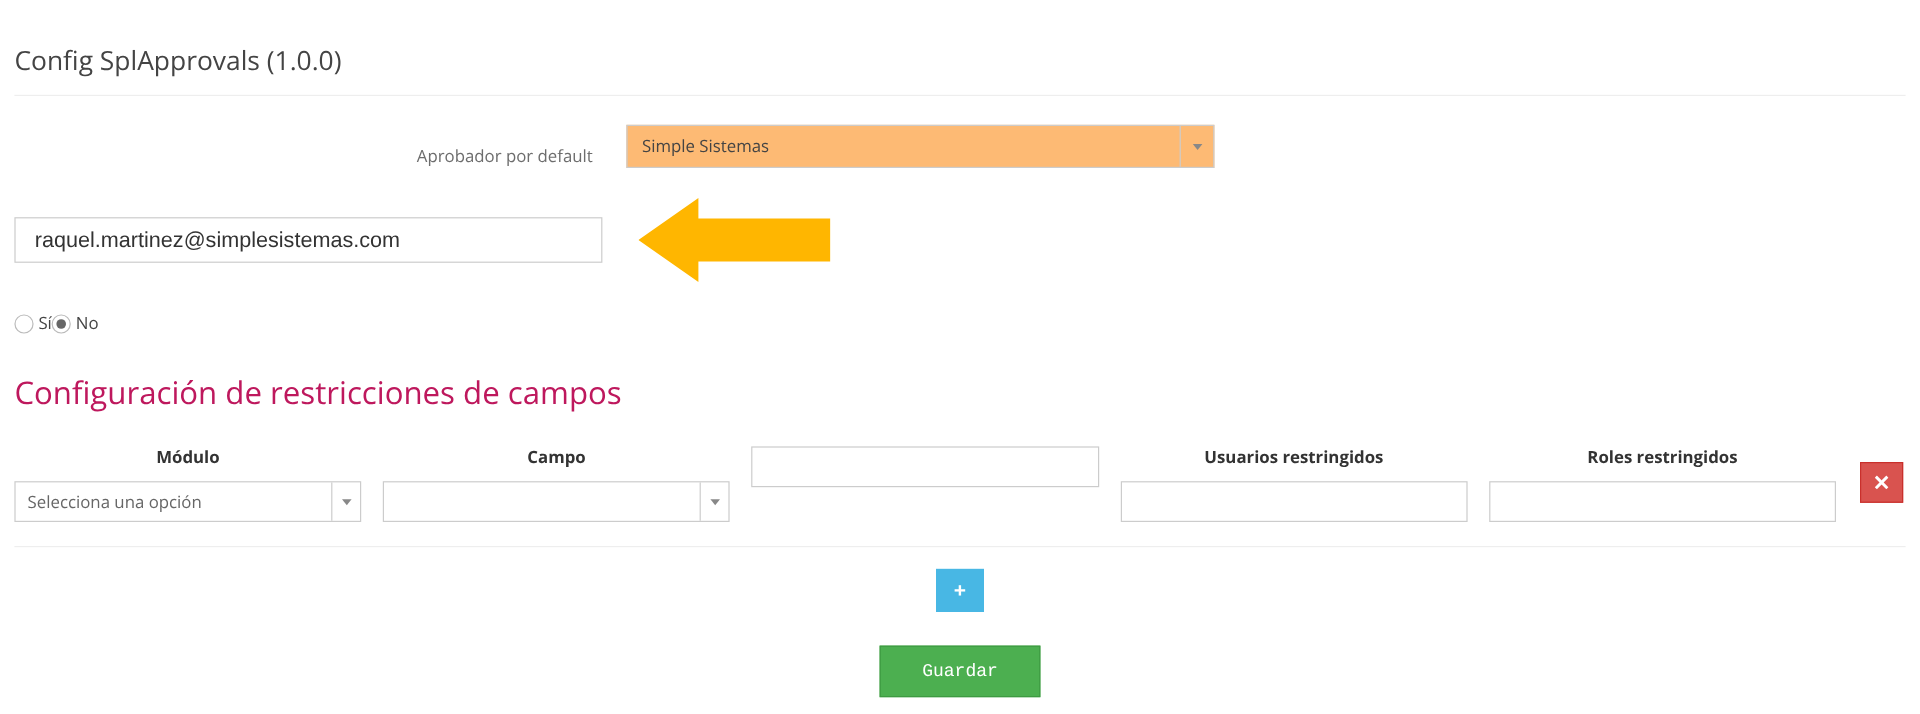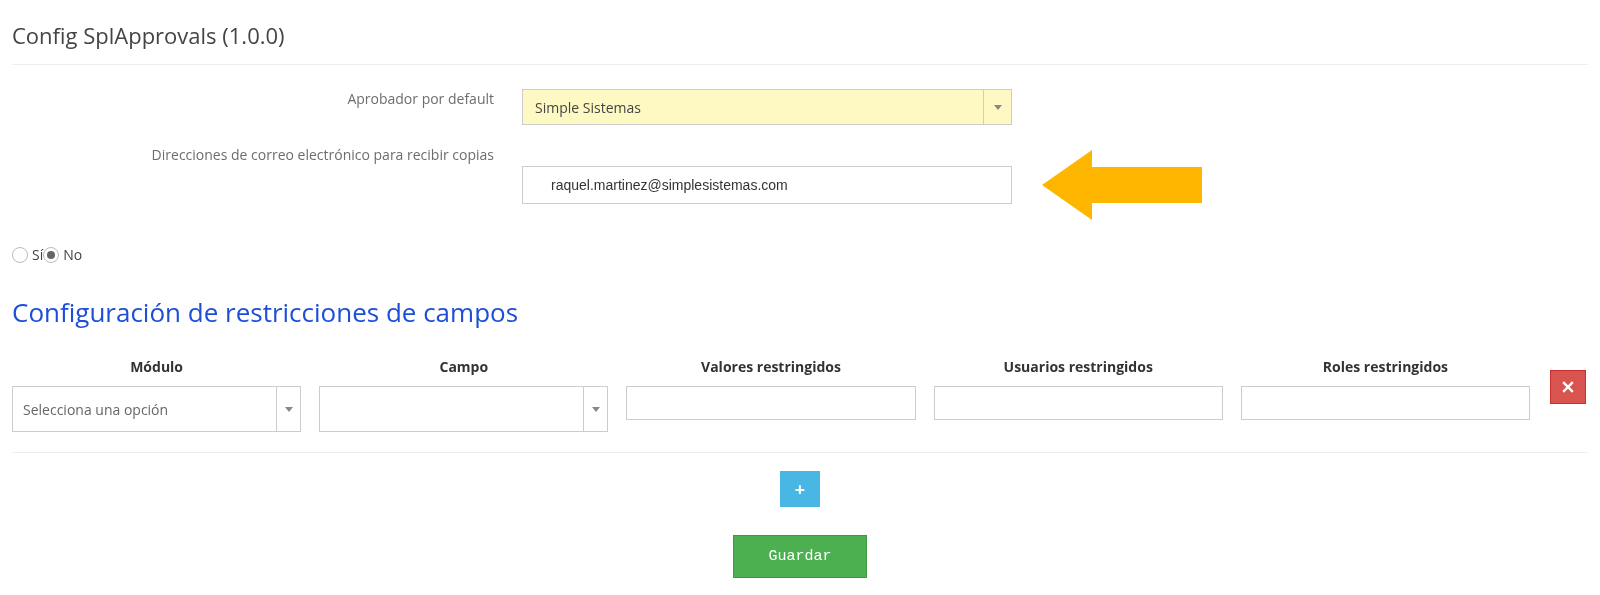"Config SplApprovals (1.0.0)" h2.page-title { margin: 8px 0 14px 0 -> 23px 0 14px 0 }
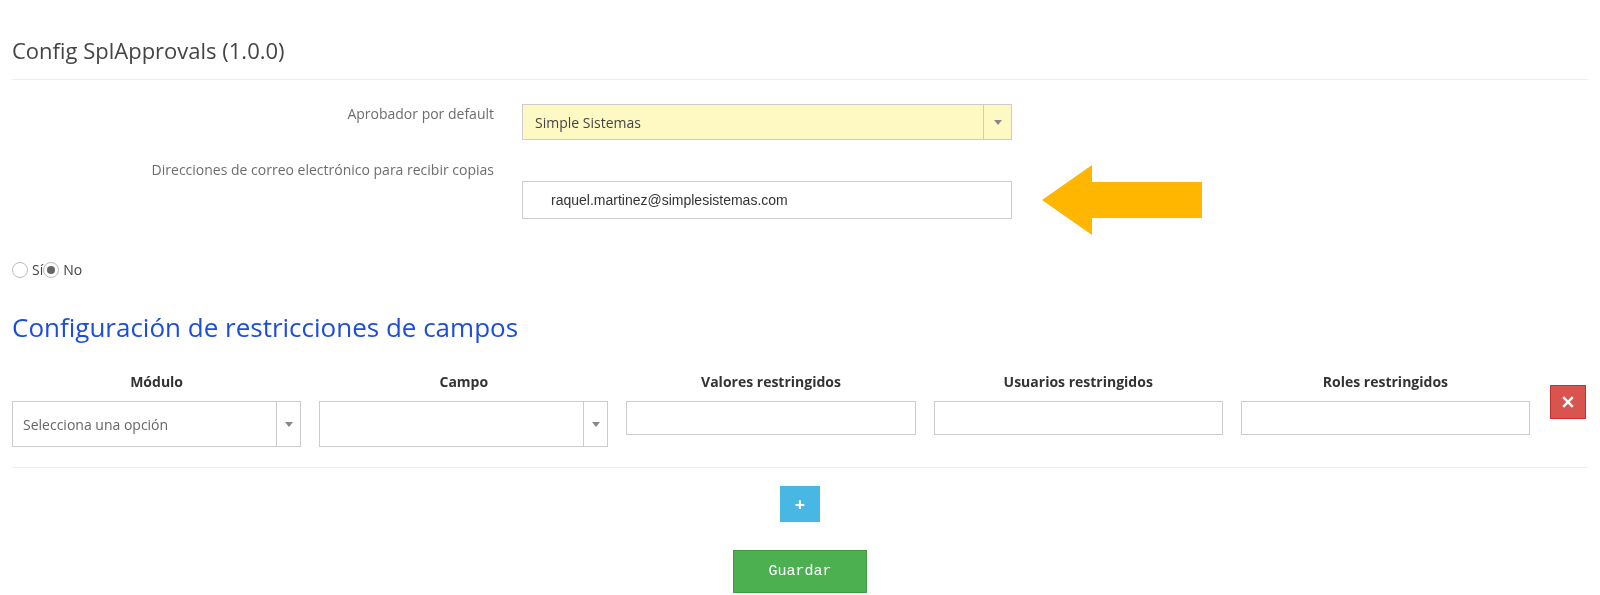"Aprobador por default" .form-row { align-items: flex-start -> flex-end }
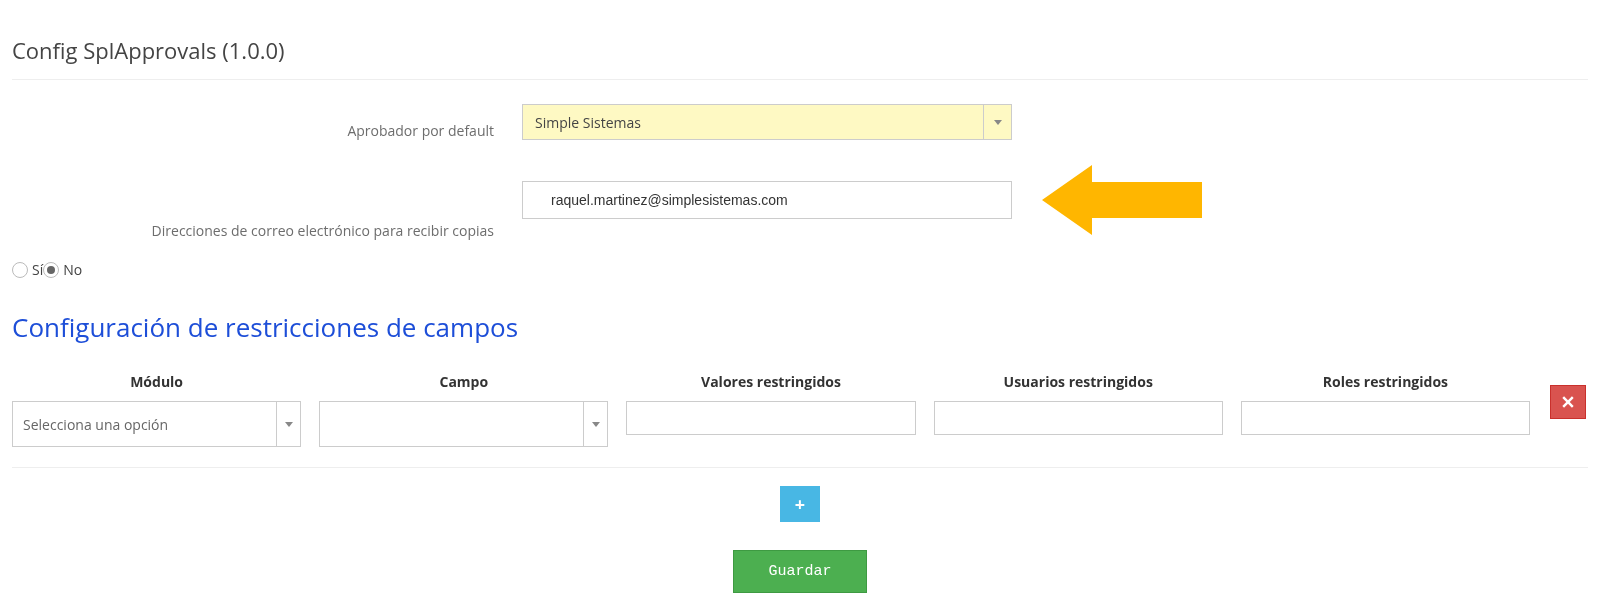"Simple Sistemas" .select-styled { background: #fef9c3 -> #fdba74 }
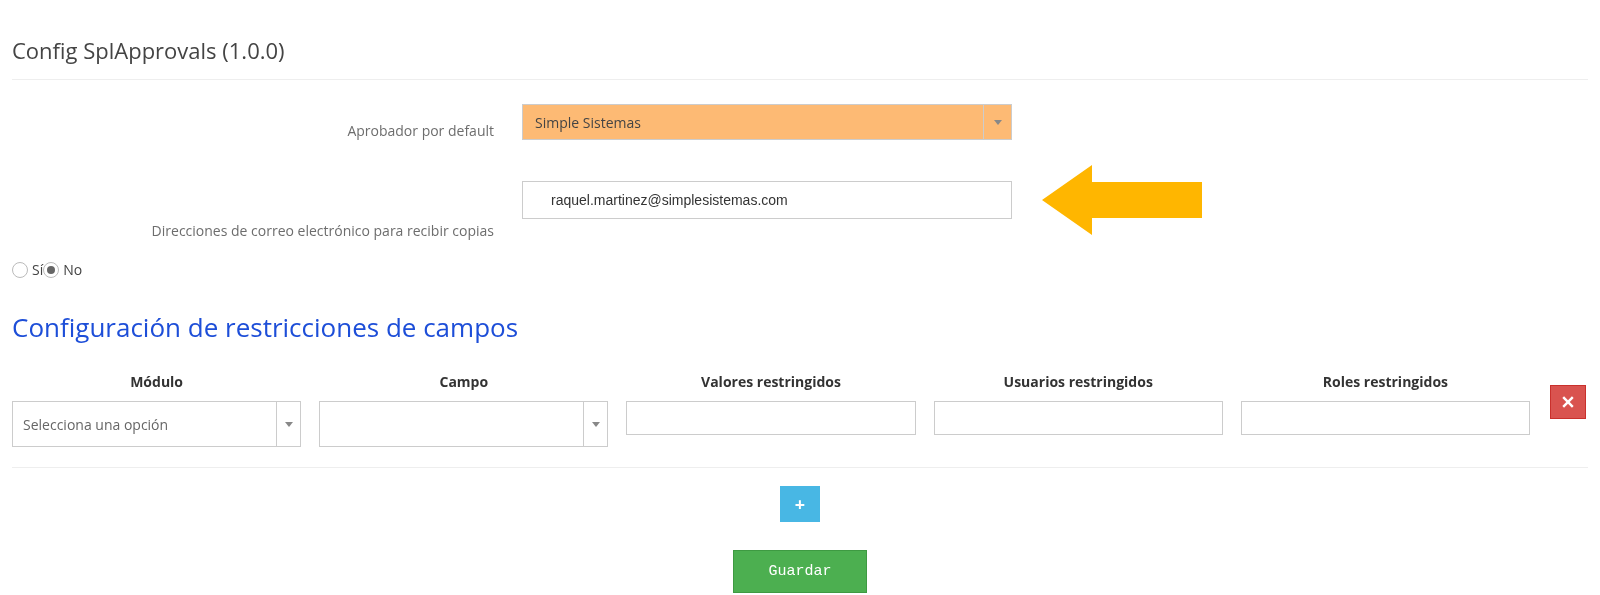"raquel.martinez@simplesistemas.com" .text-input { font-size: 14px -> 18px; padding: 0 44px 0 28px -> 0 44px 0 16px }
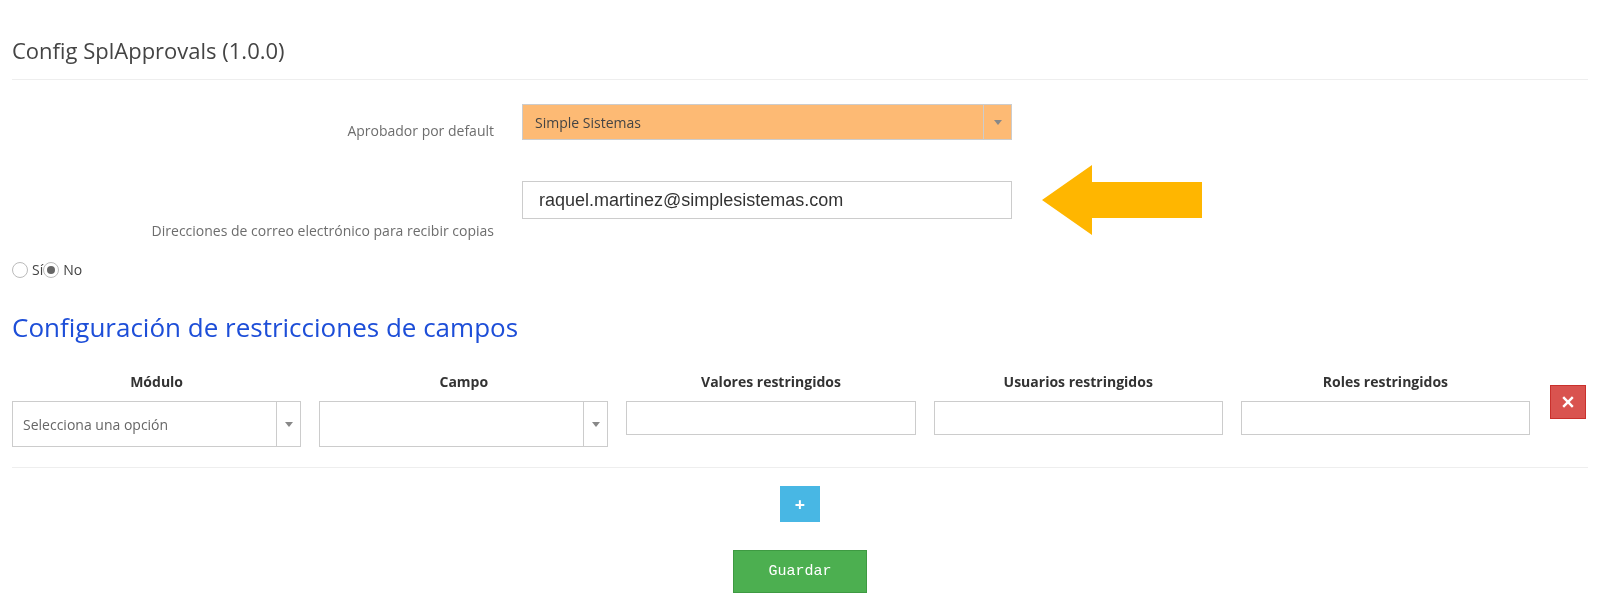"Direcciones de correo electrónico para" div.form-label { html: <div>Direcciones de correo electrónico para recibir copias</div> -> none }
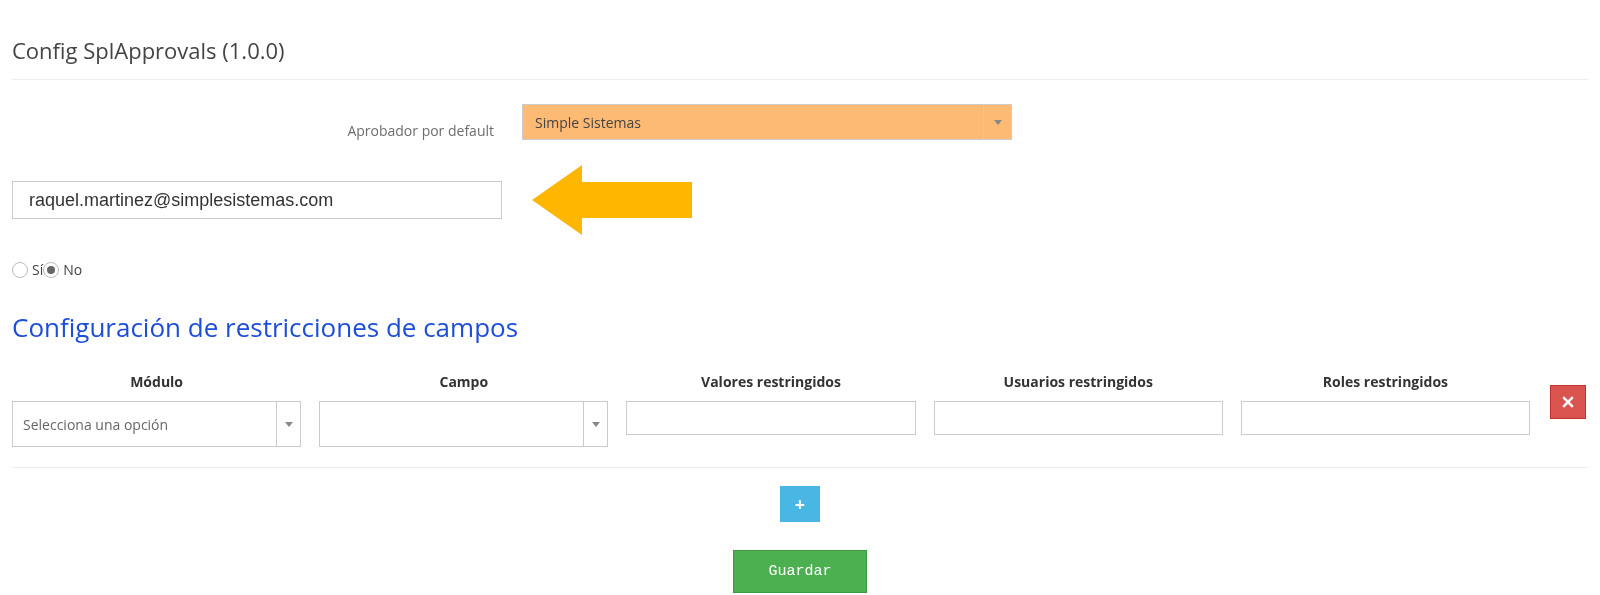"Configuración de restricciones de campos" h2.section-title { color: #1d4ed8 -> #be185d }
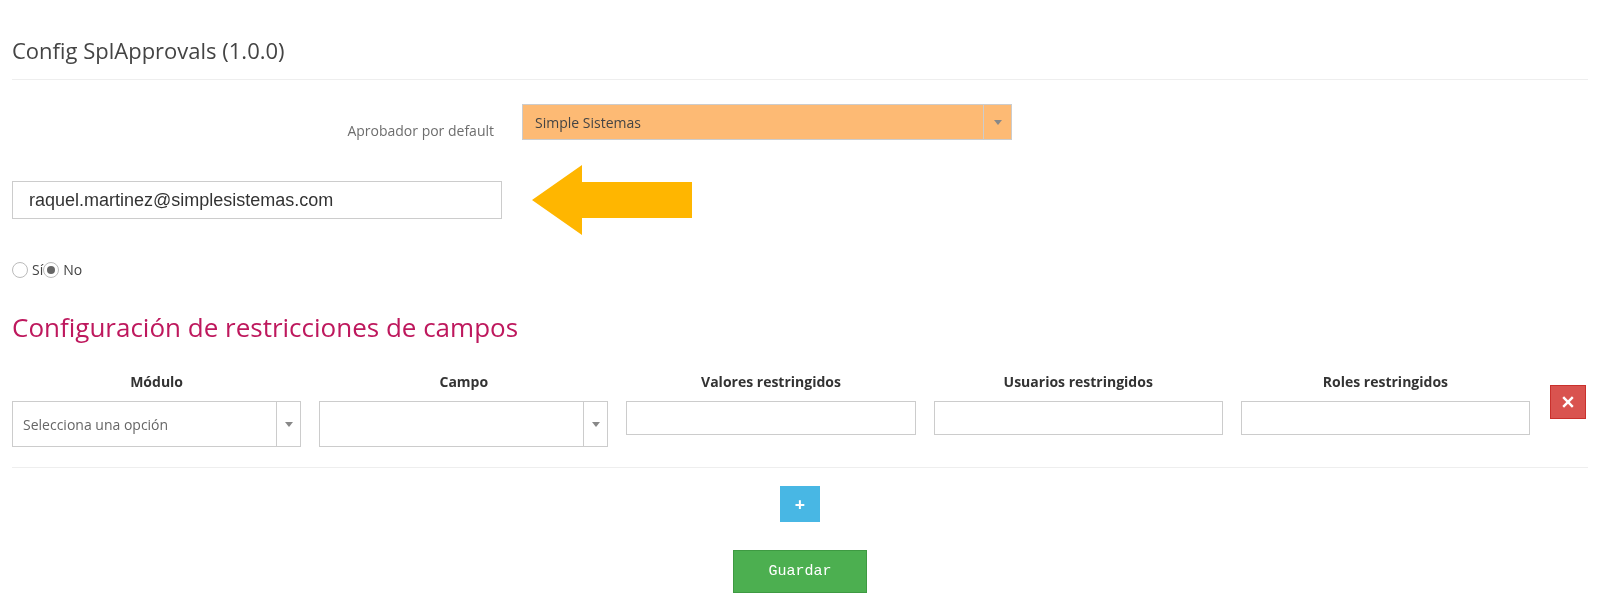"Valores restringidos" div.grid-header { html: <div>Valores restringidos</div> -> none }
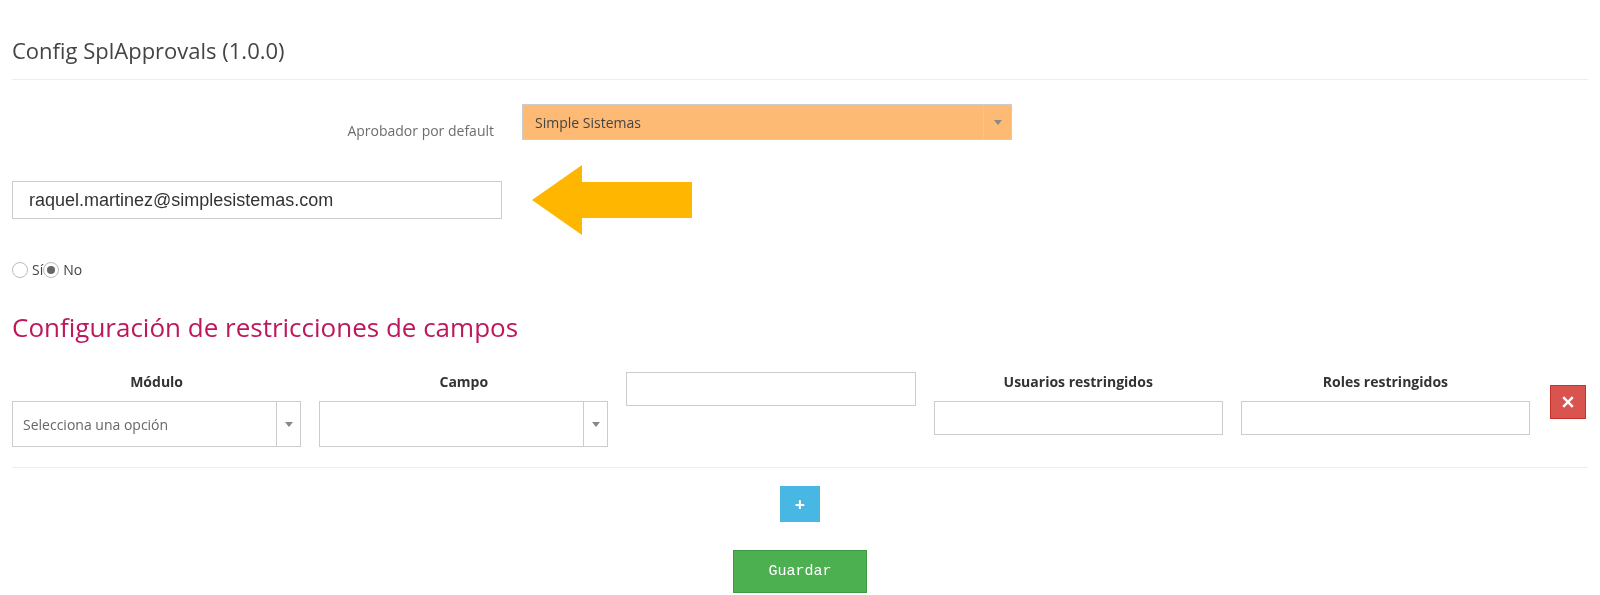"Selecciona una opción" .small-select { height: 46px -> 34px }
